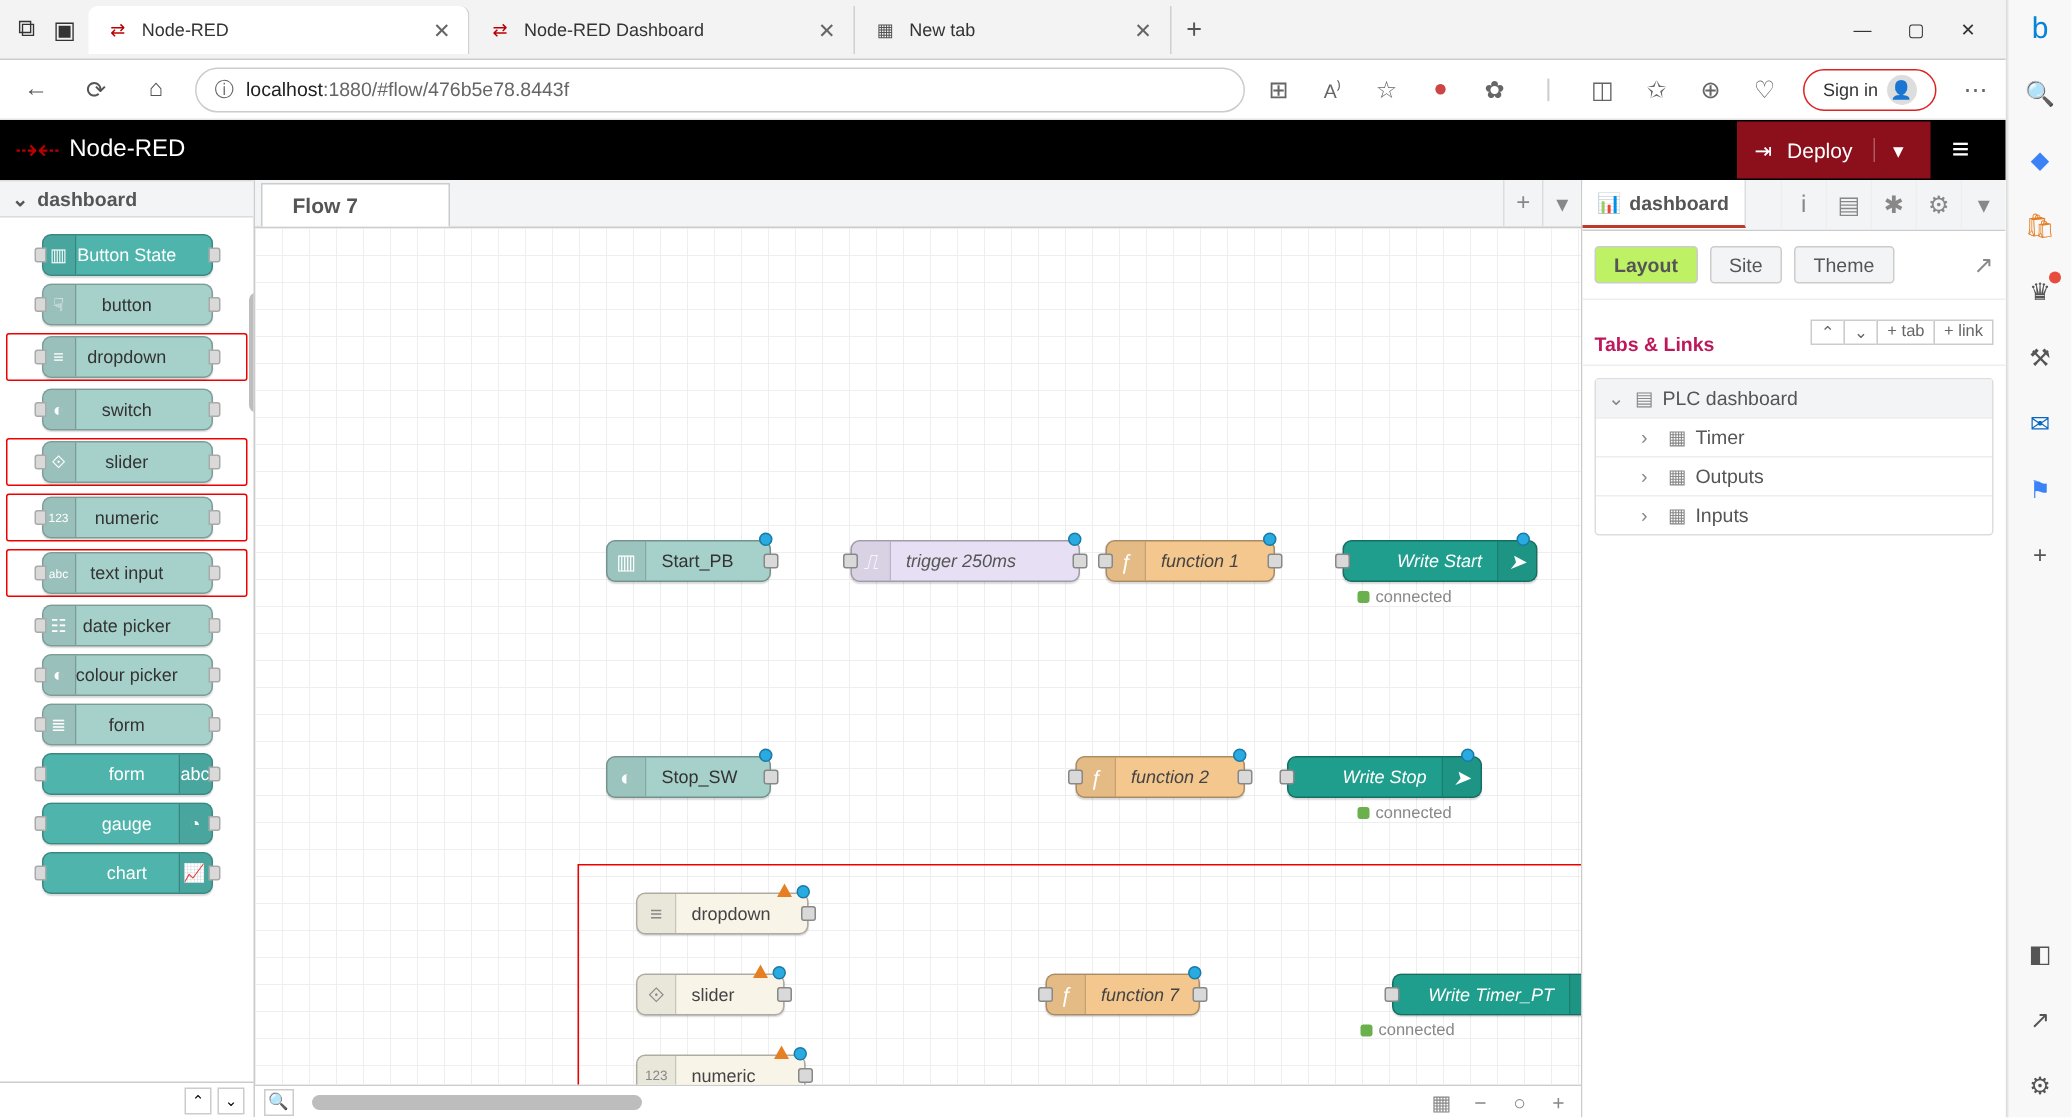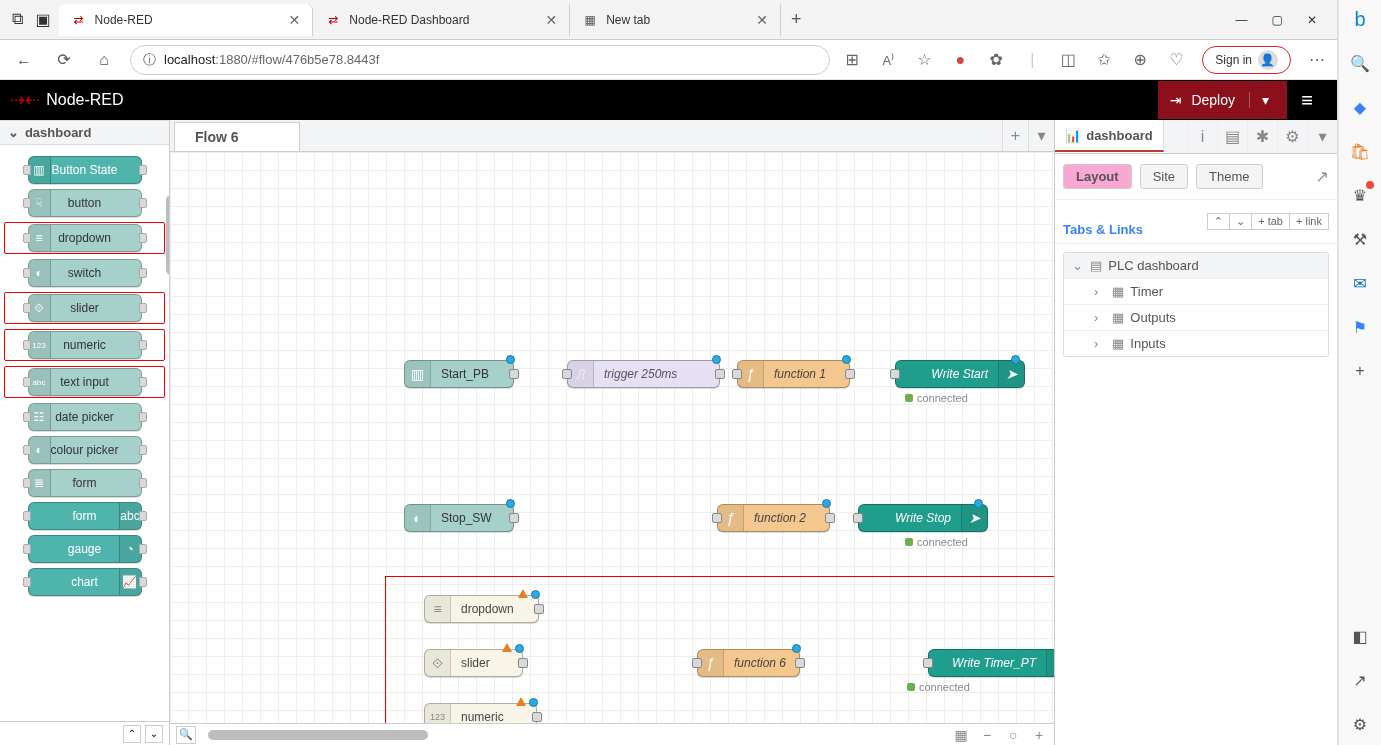"Flow 6" div.ws-tab { text: 6 -> 7 }
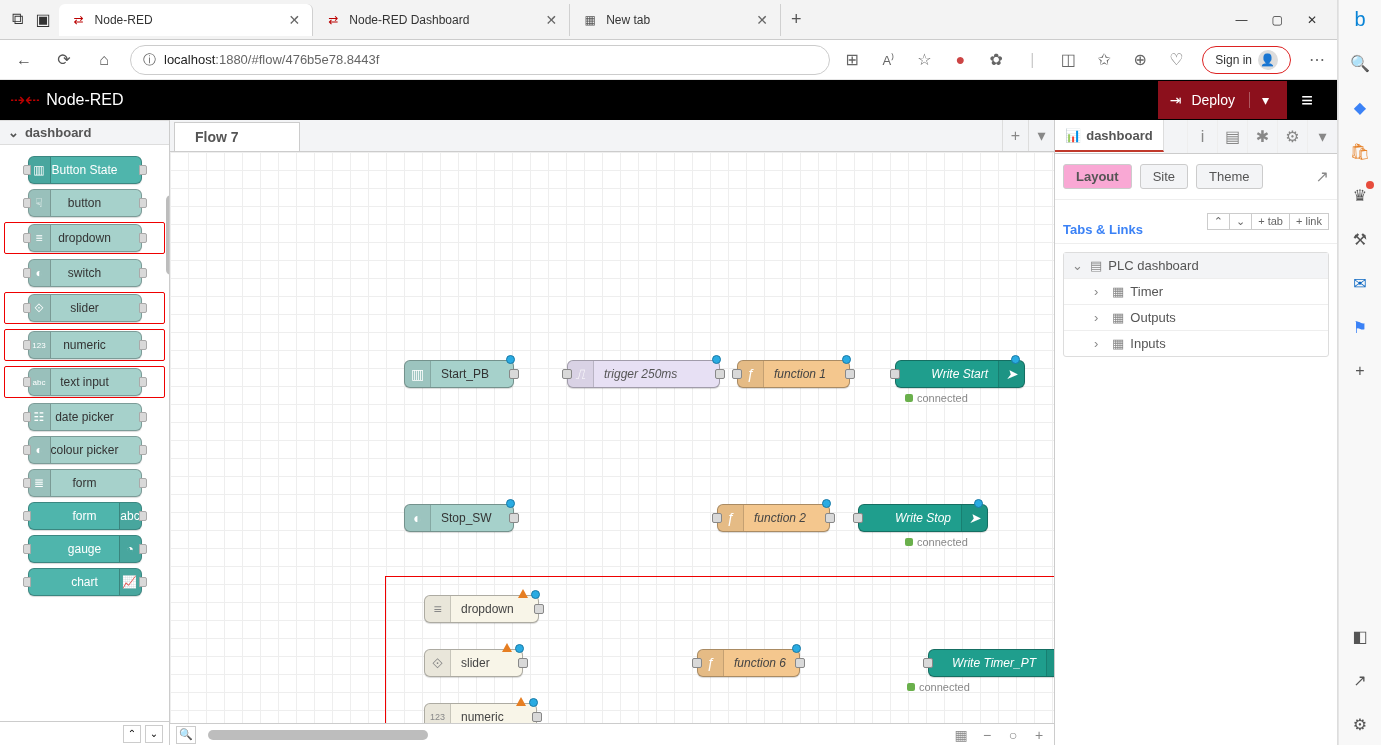"Layout" .subtab.active { background: #f9a8d4 -> #bef264 }
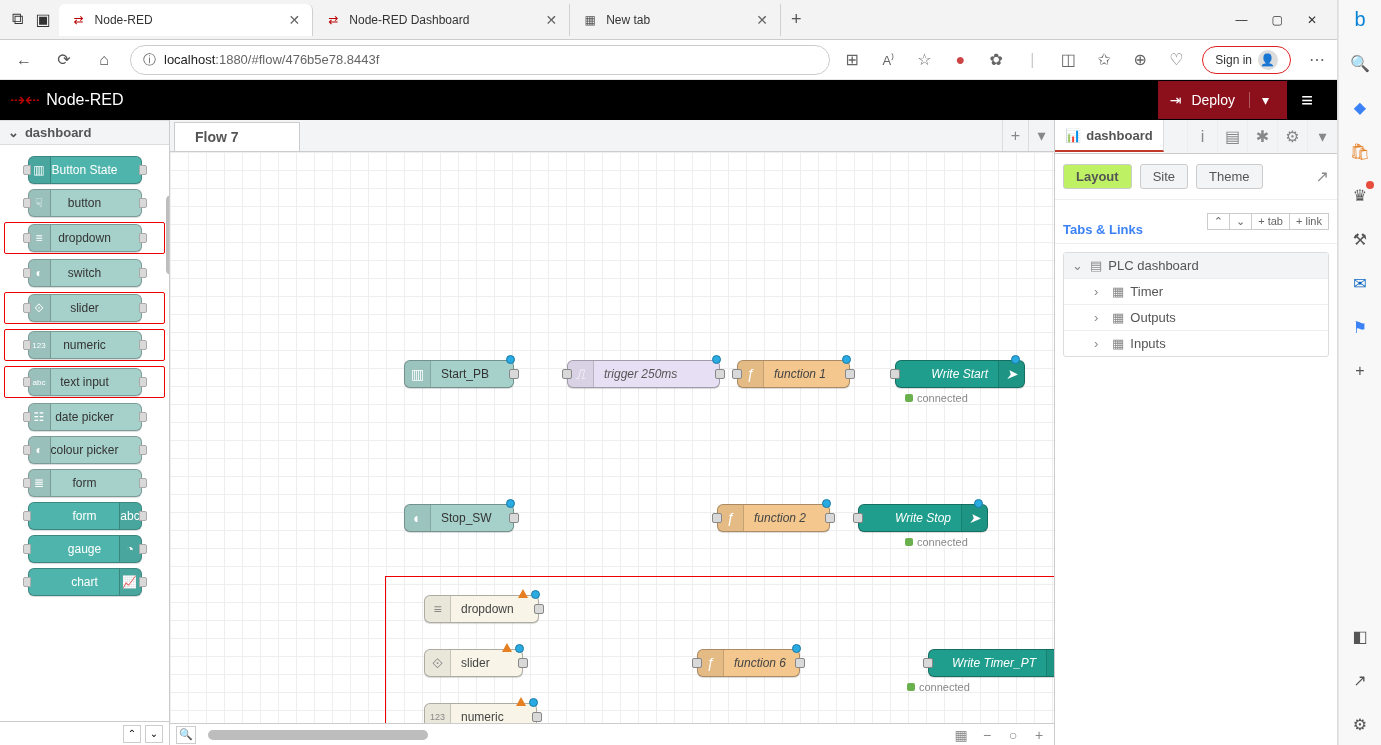"Tabs & Links" .sb-row .title { color: #3b82f6 -> #be185d }
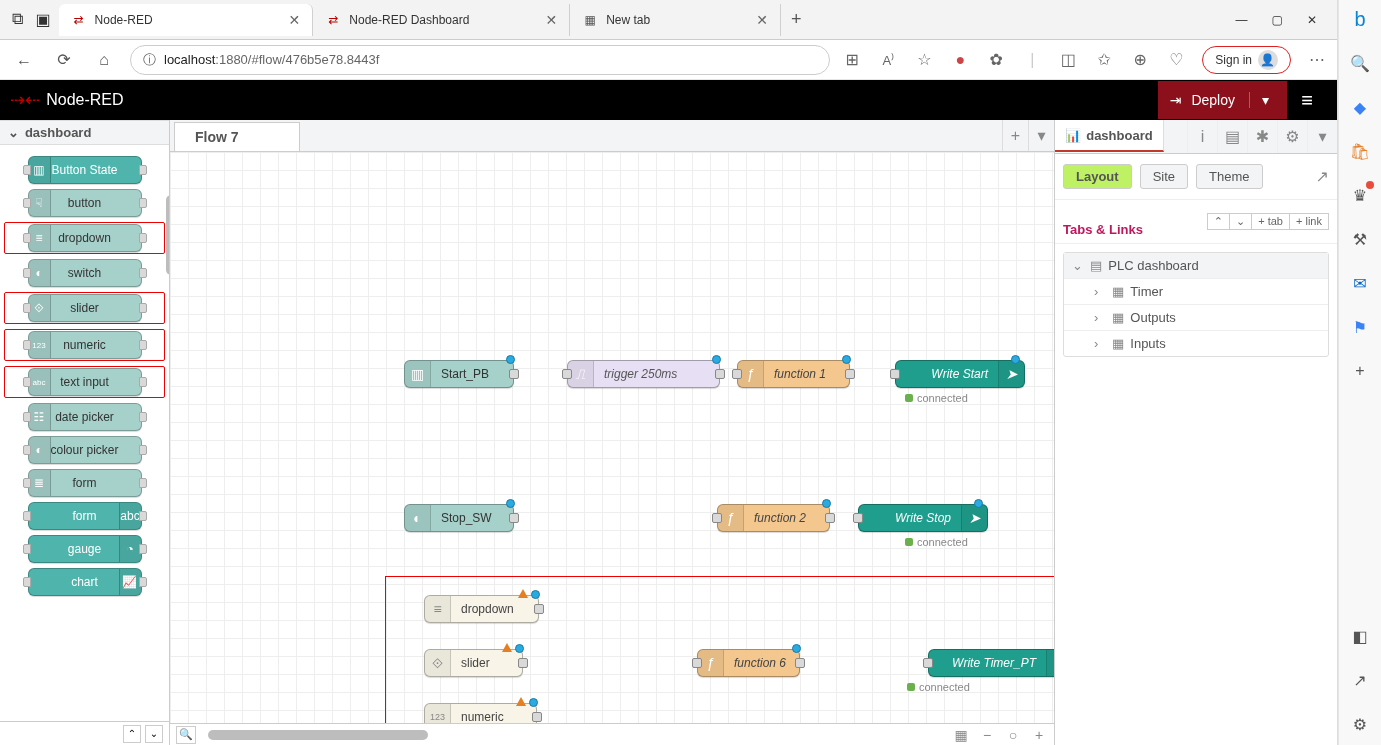"function 6" span.clabel { text: 6 -> 7 }
